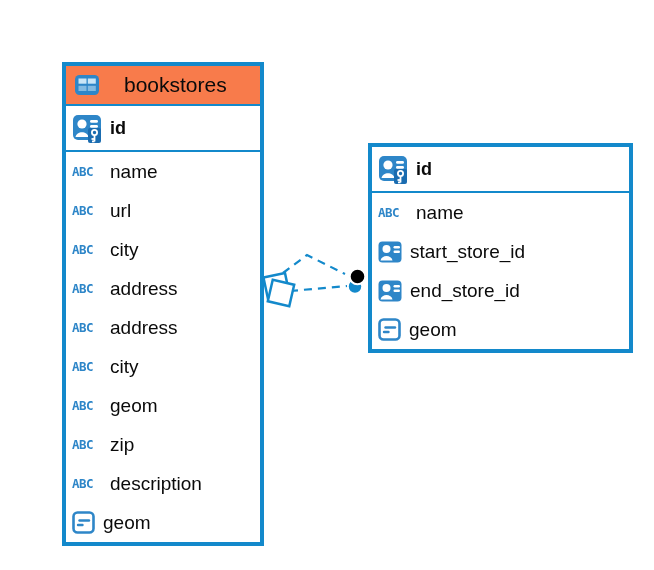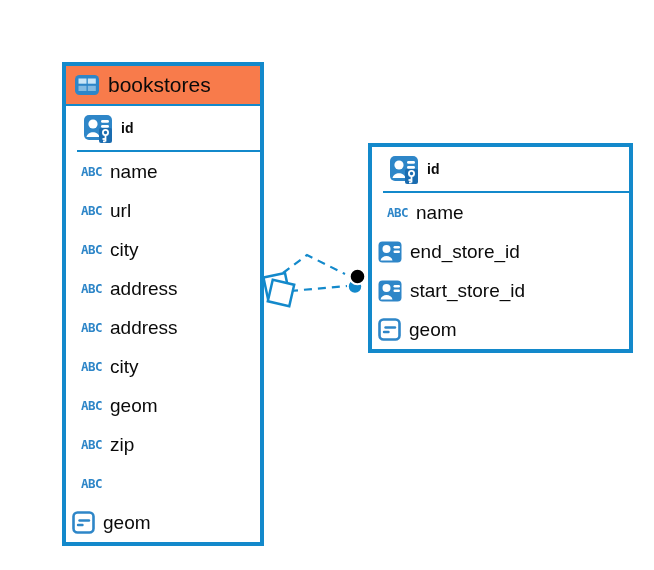"bookstores" .thead { gap: 8px -> 24px }
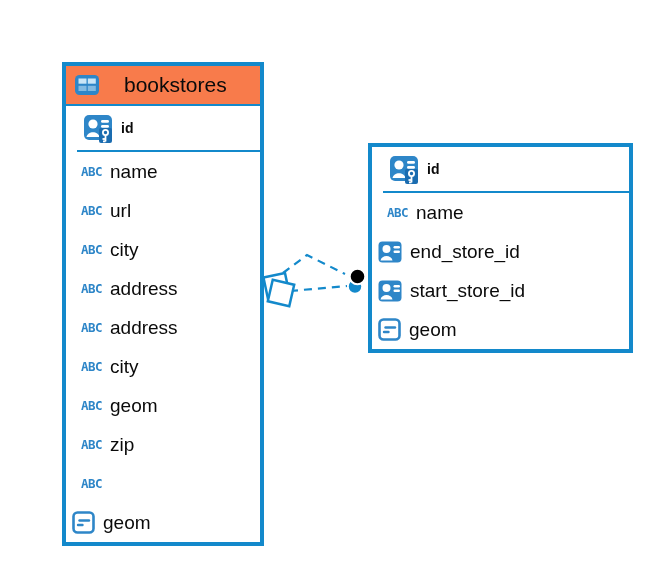"id" .pkrow { font-size: 14px -> 18px; margin-left: 11px -> none }
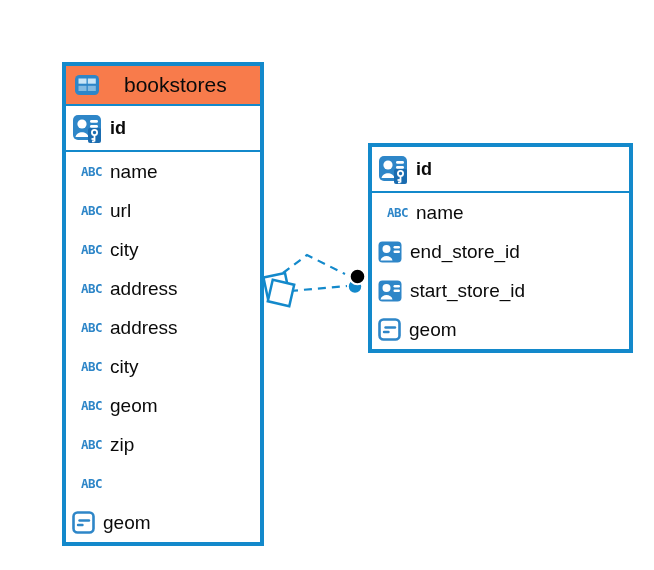"ABC" .abc { text-align: right -> left }
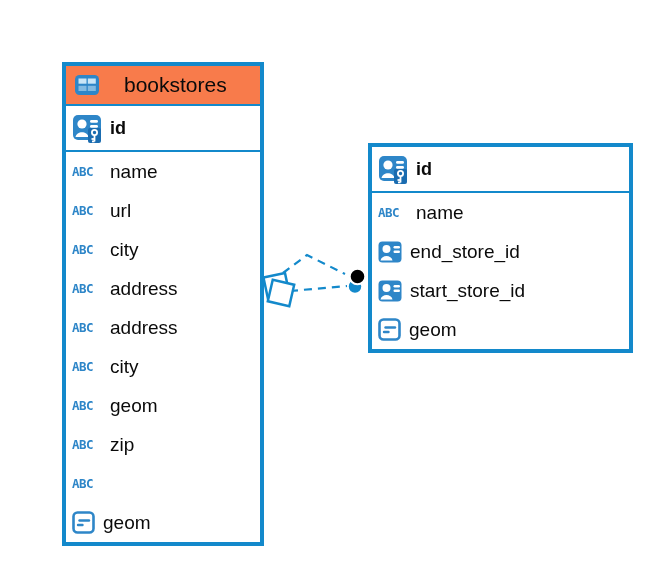"end_store_id" div.crow { order: before "start_store_id" -> after "start_store_id" }
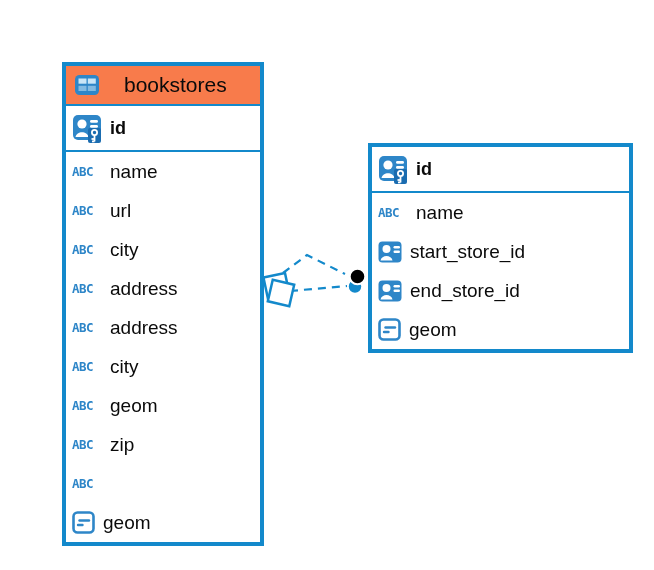"description" span.cname { html: none -> <span>description</span> }
